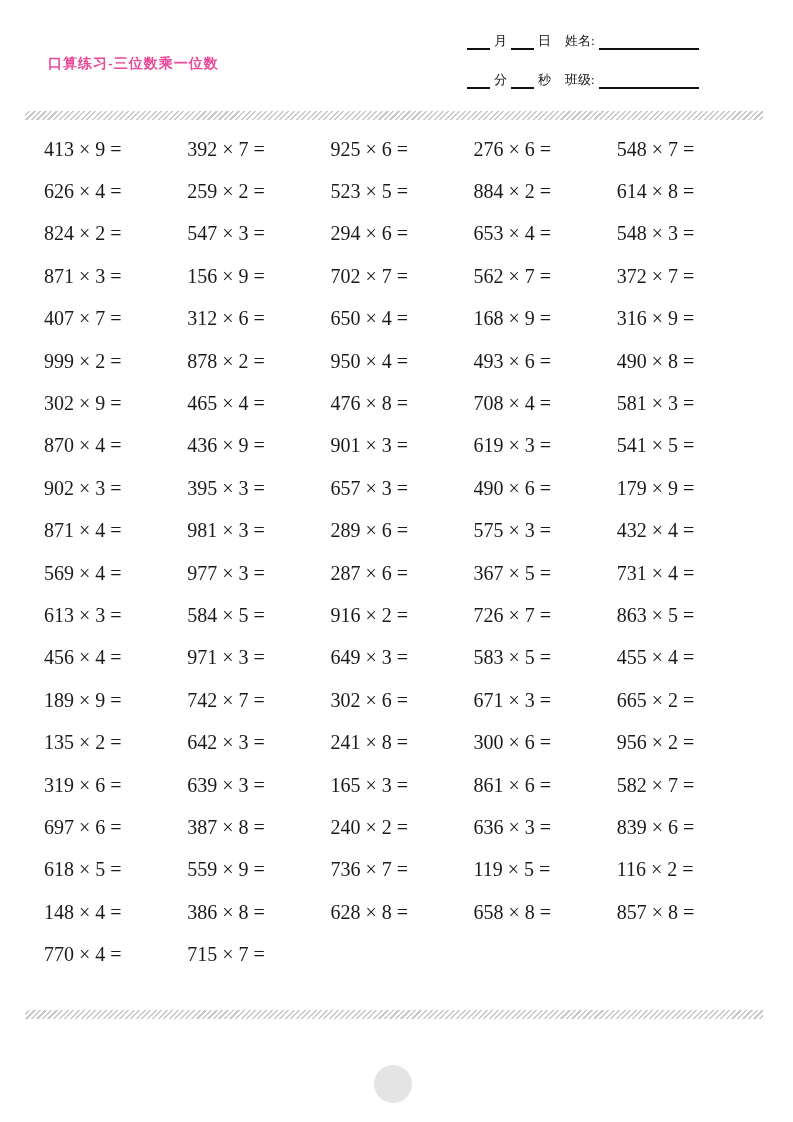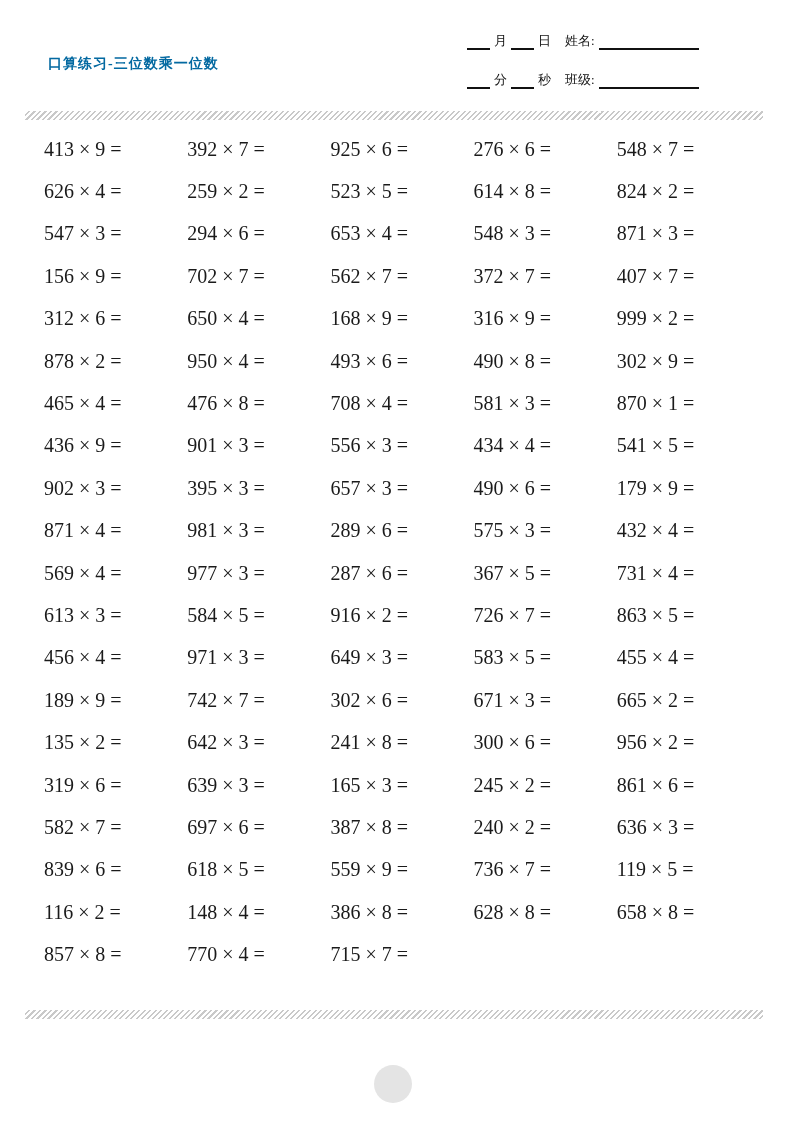"口算练习-三位数乘一位数" .title { color: #0369a1 -> #ec4899 }
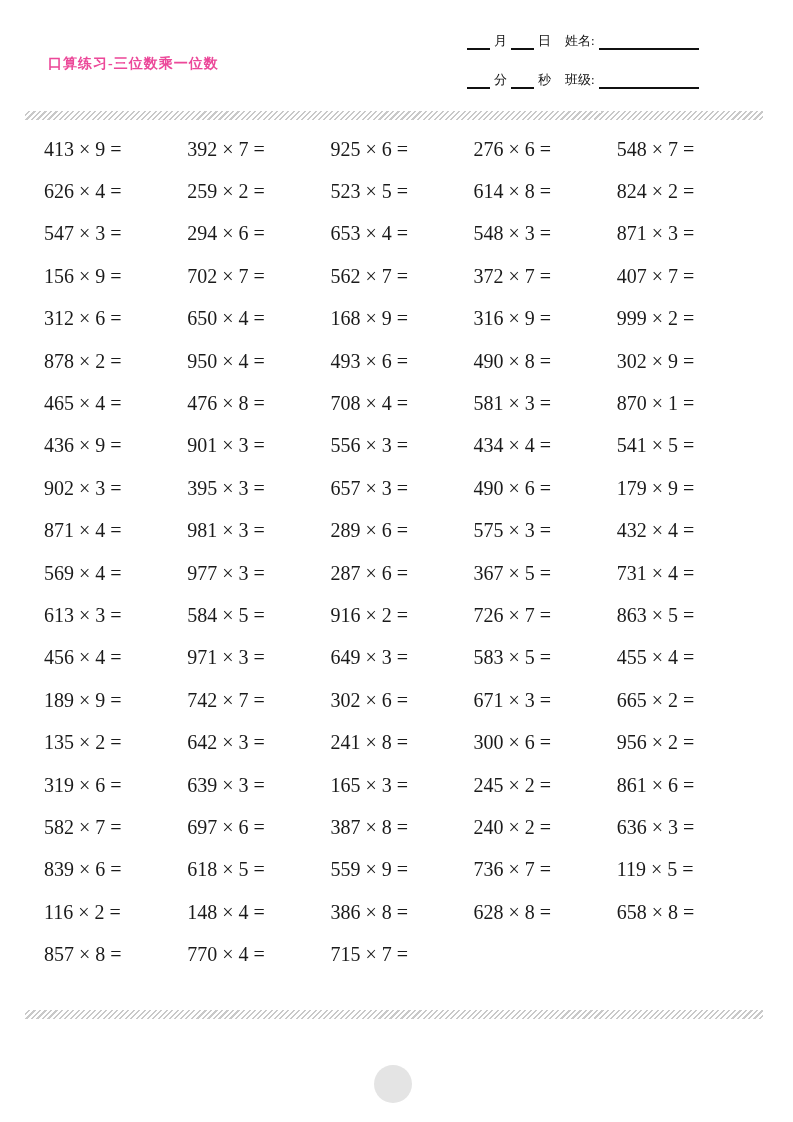"884 × 2 =" div.cell { html: none -> <div>884 × 2 =</div> }
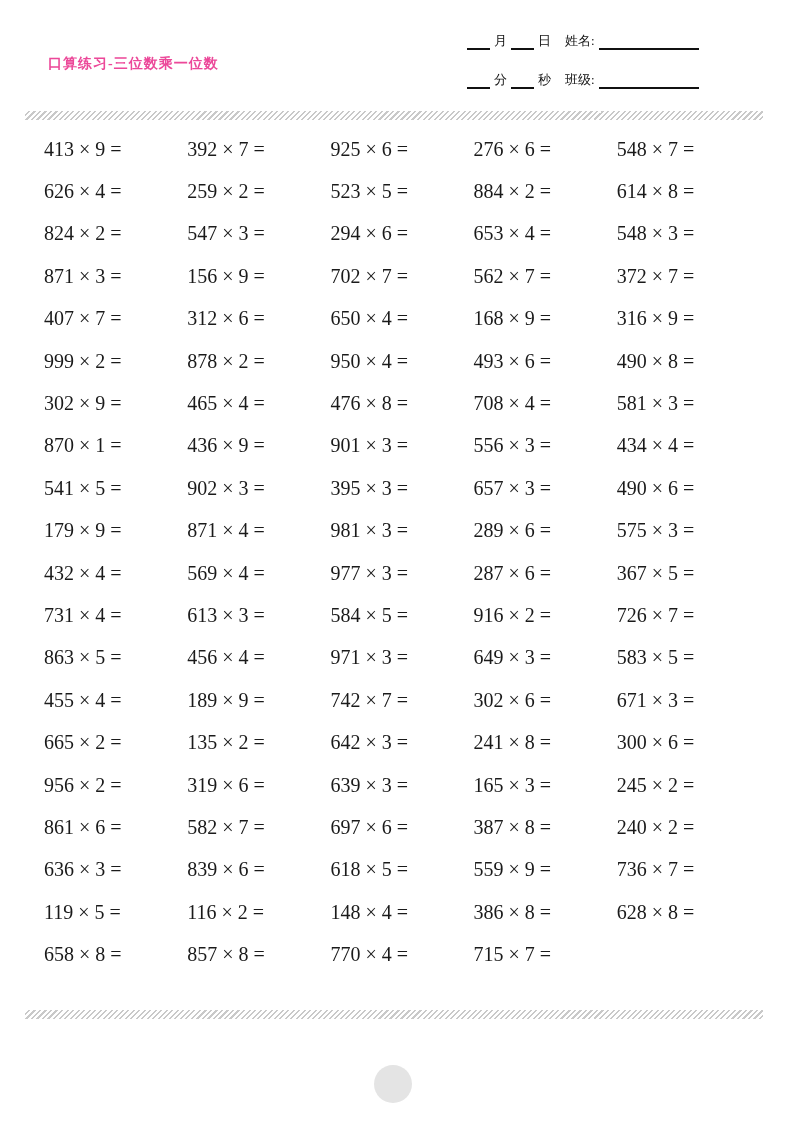"870 × 1 =" div.cell { text: 1 -> 4 }
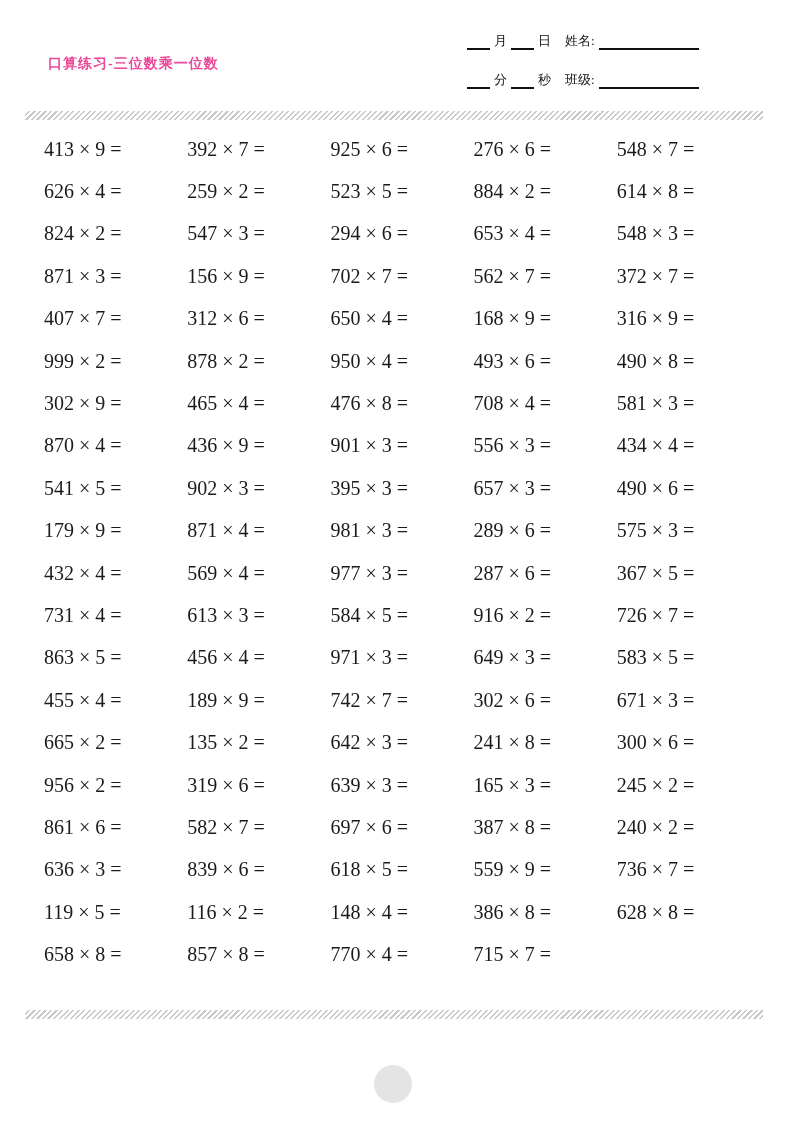"556 × 3 =" div.cell { text: 556 -> 619 }
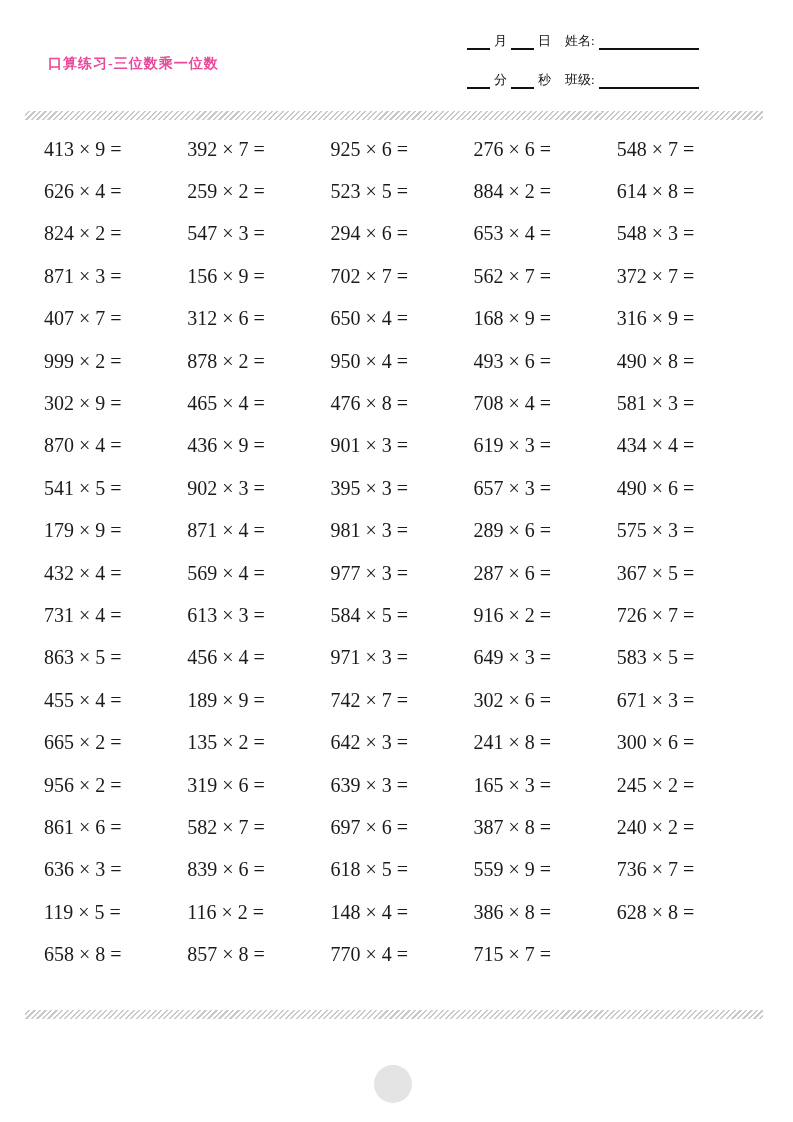"434 × 4 =" div.cell { html: <div>434 × 4 =</div> -> none }
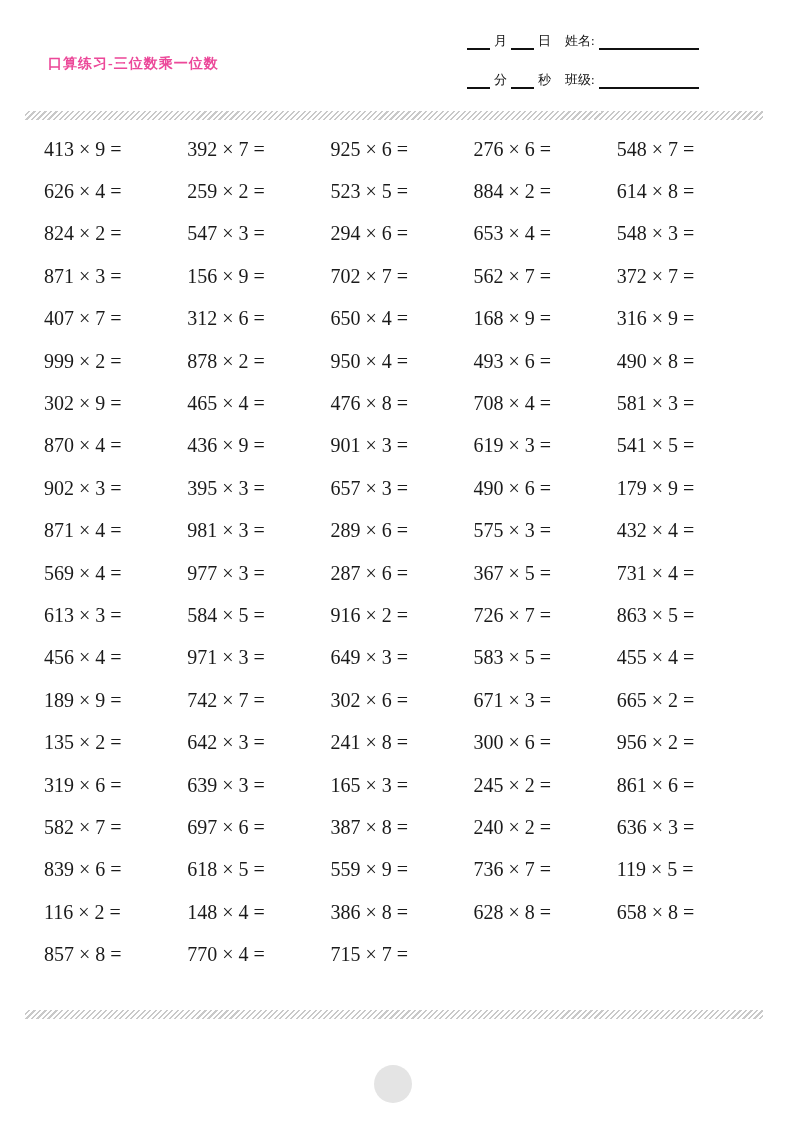"245 × 2 =" div.cell { html: <div>245 × 2 =</div> -> none }
